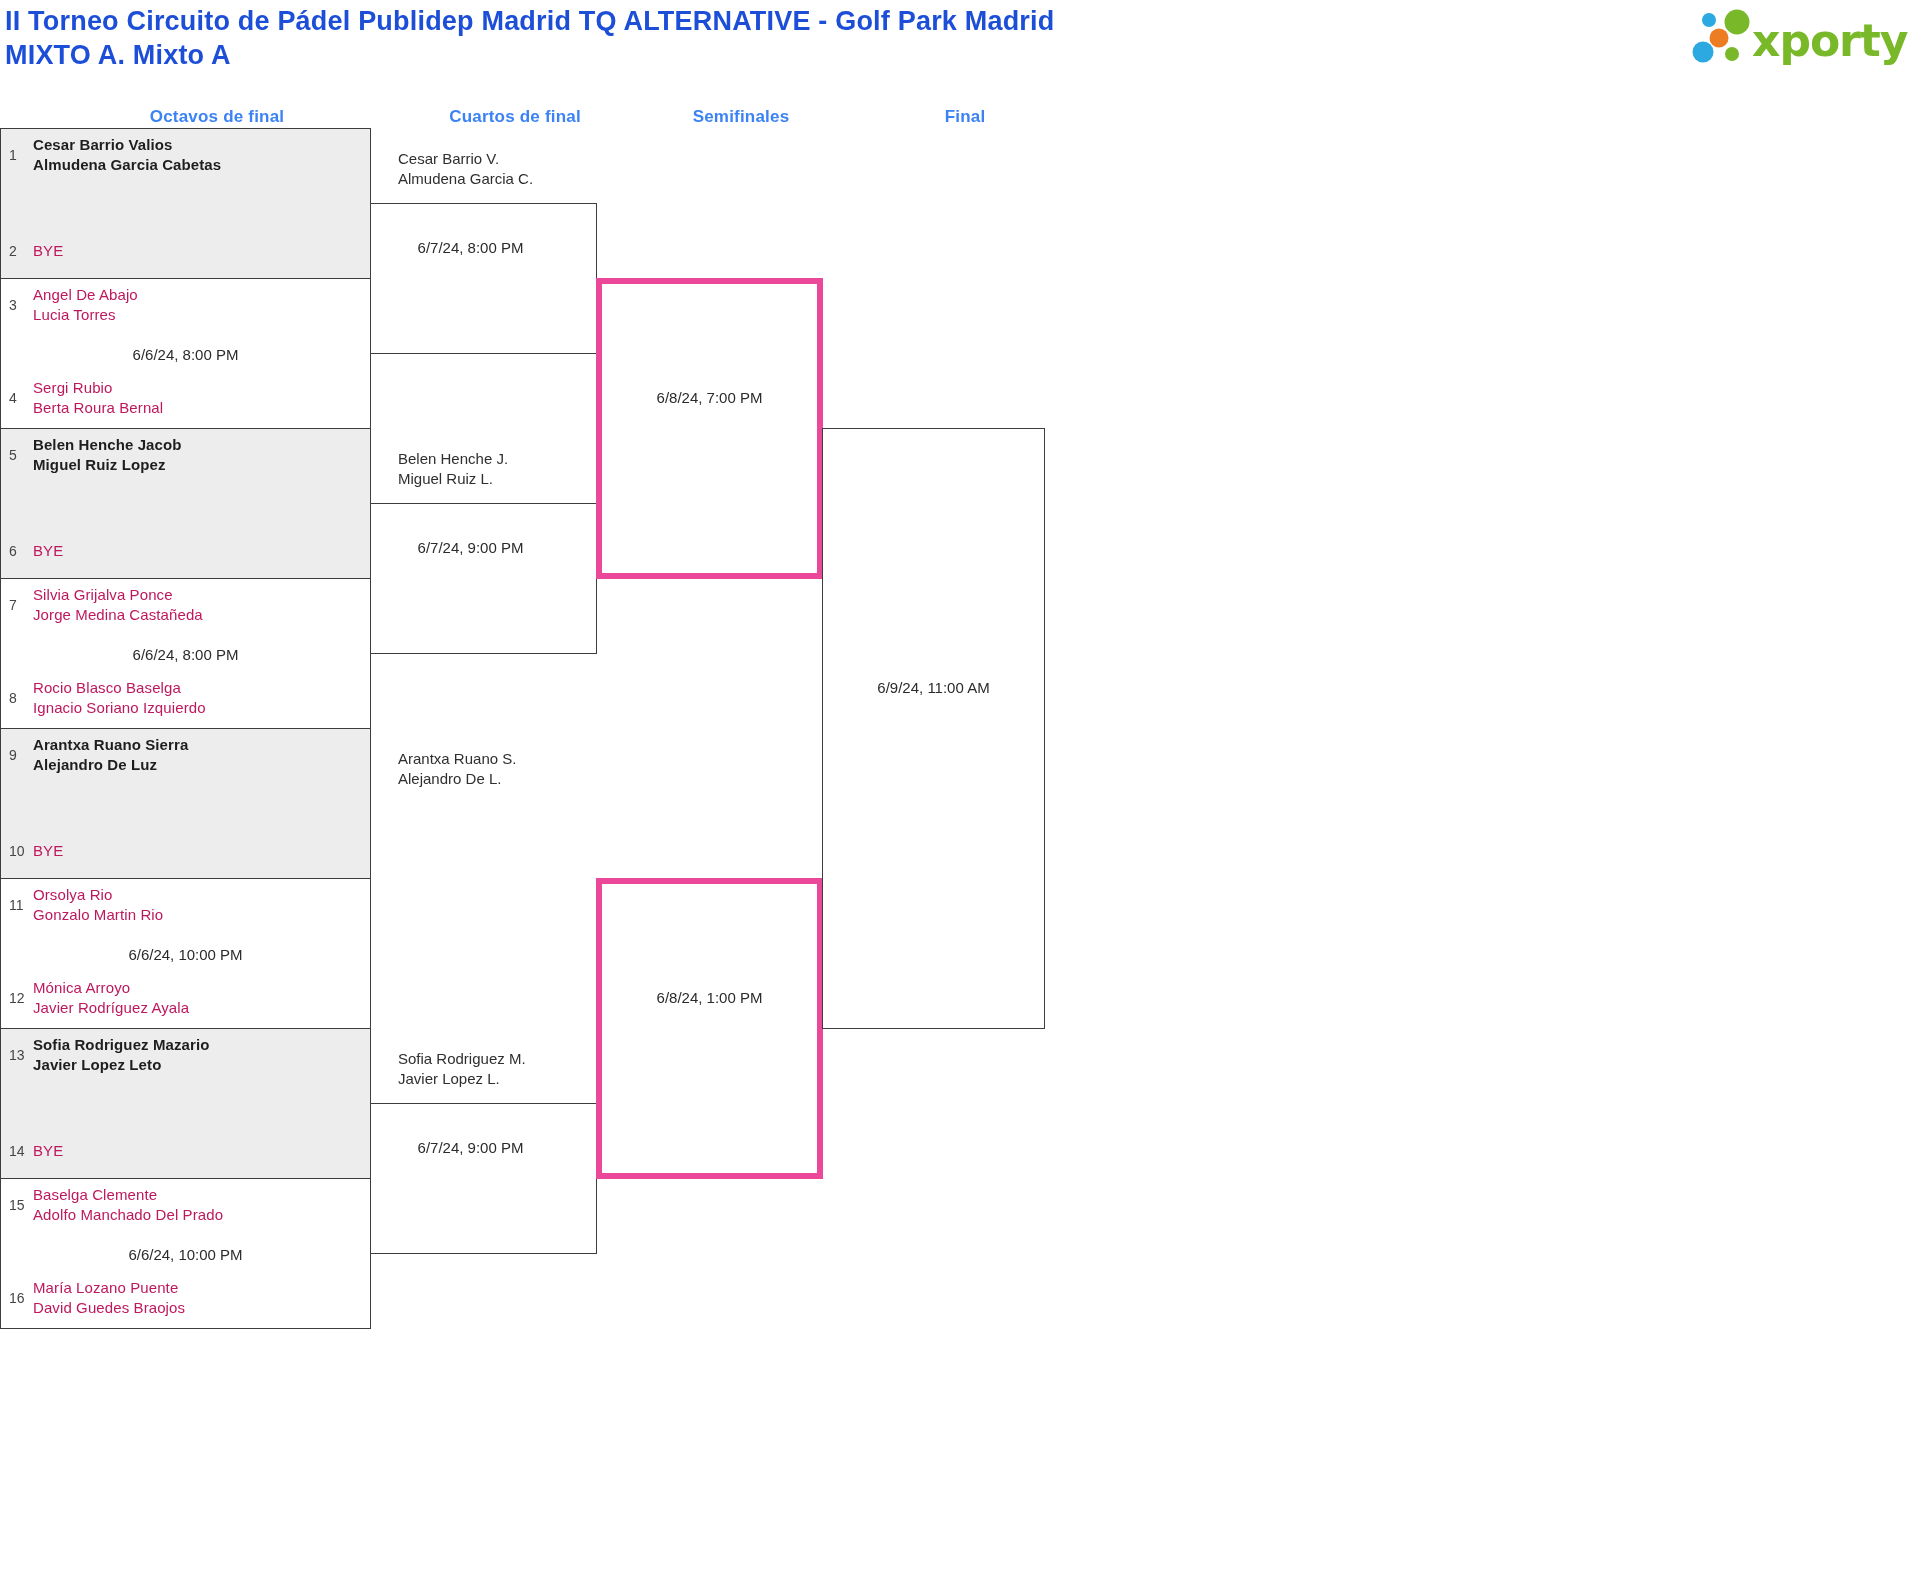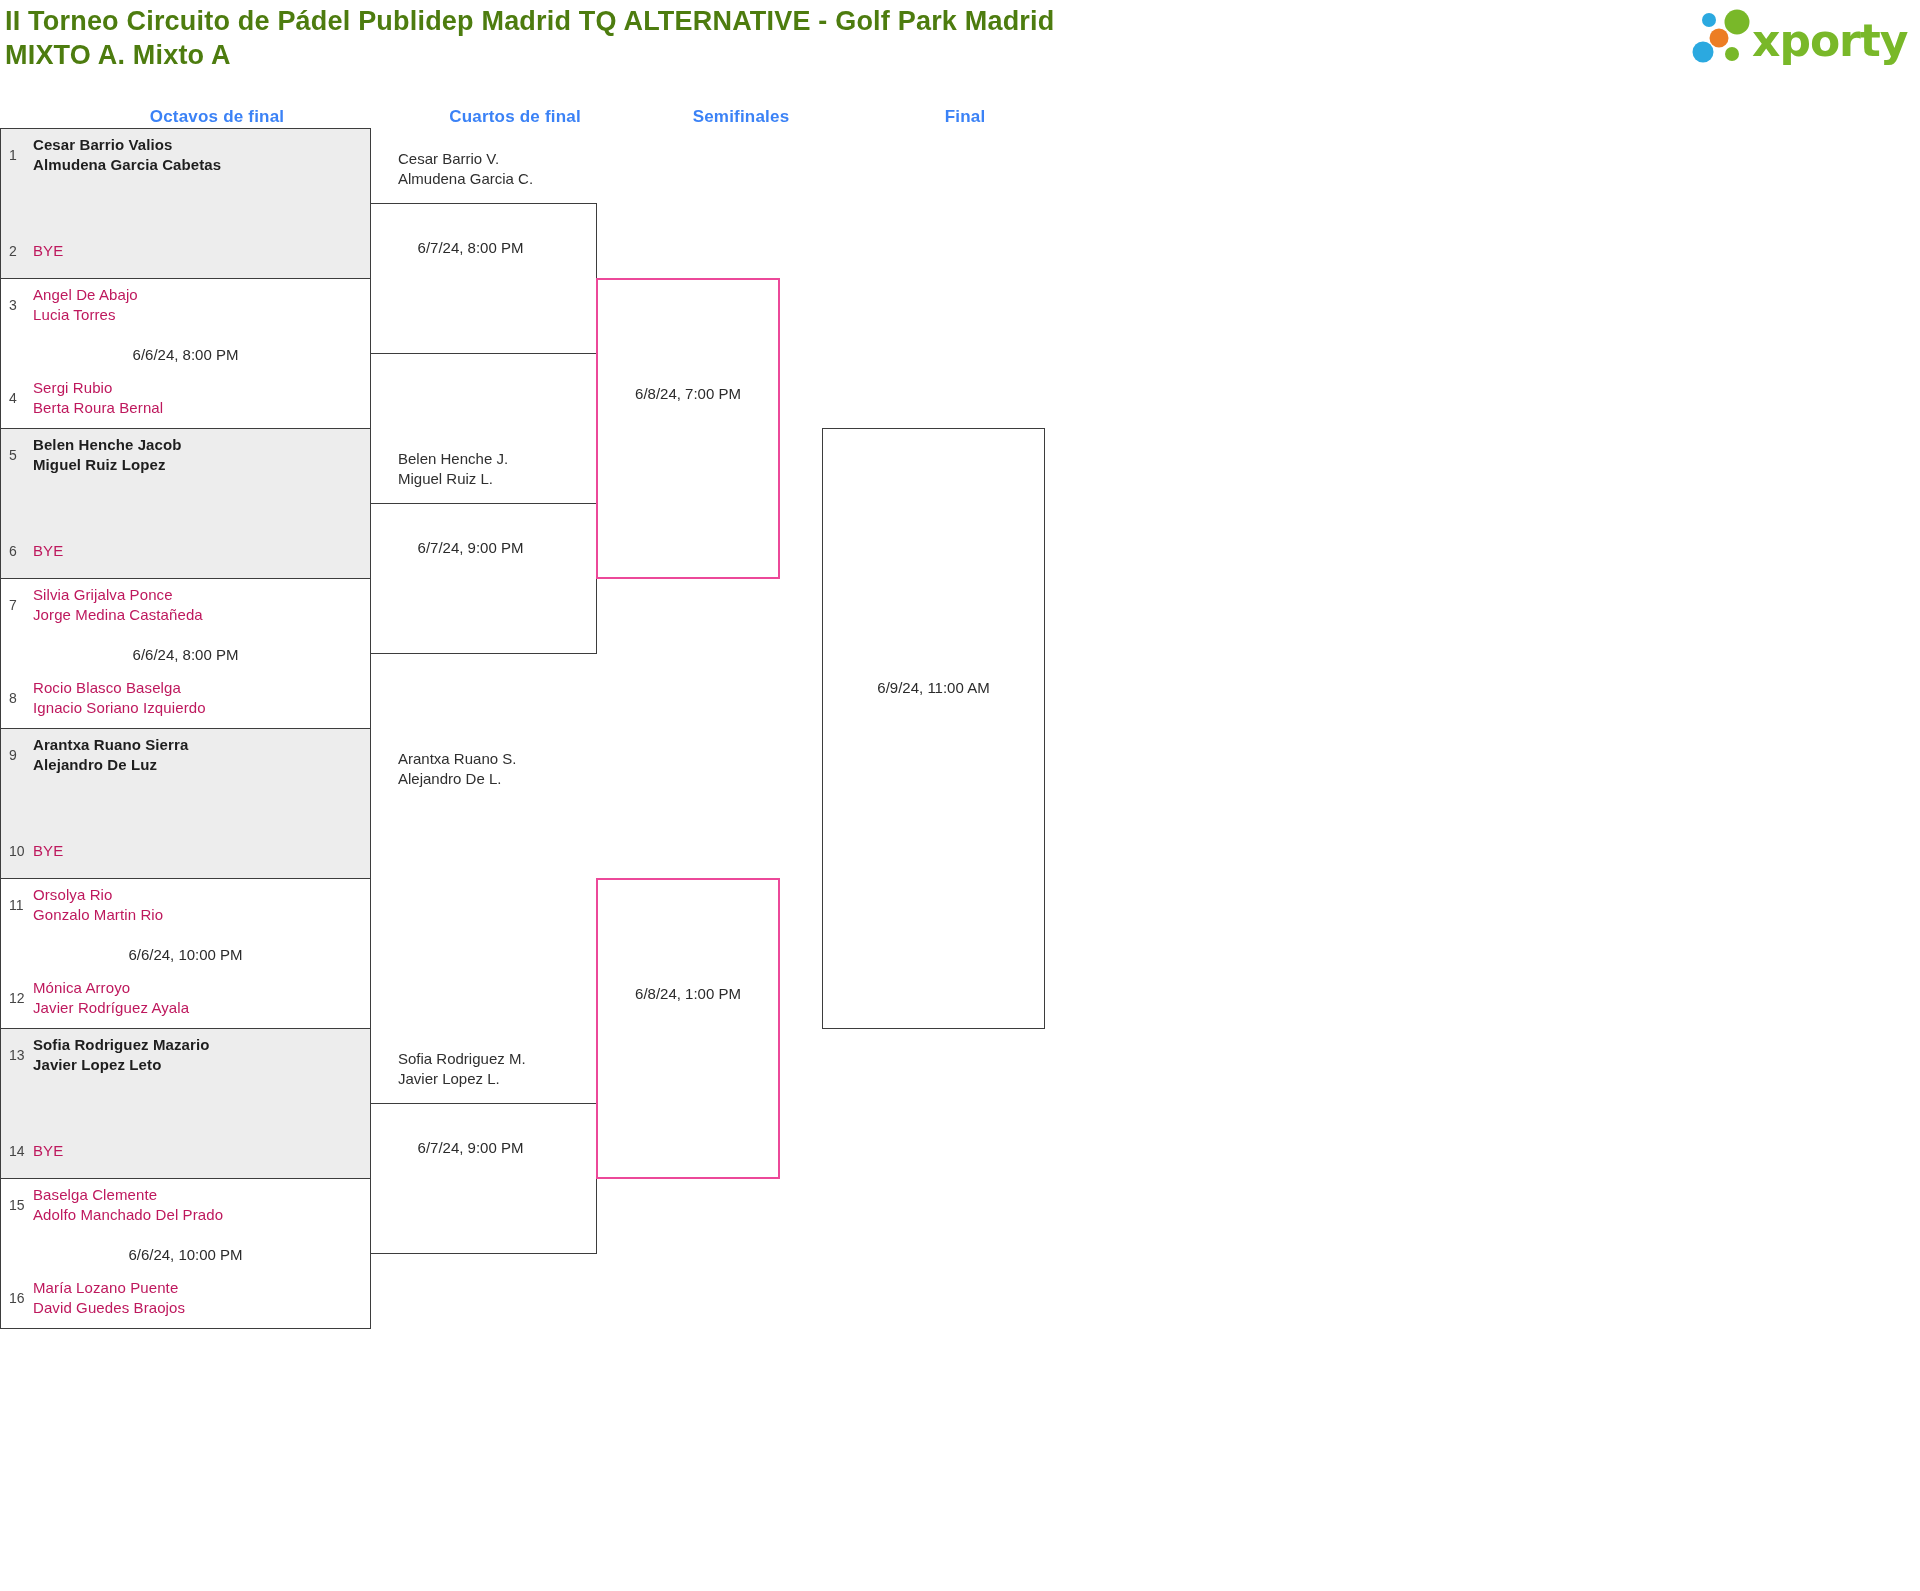"II Torneo Circuito de Pádel" .title { color: #4d7c0f -> #1d4ed8 }
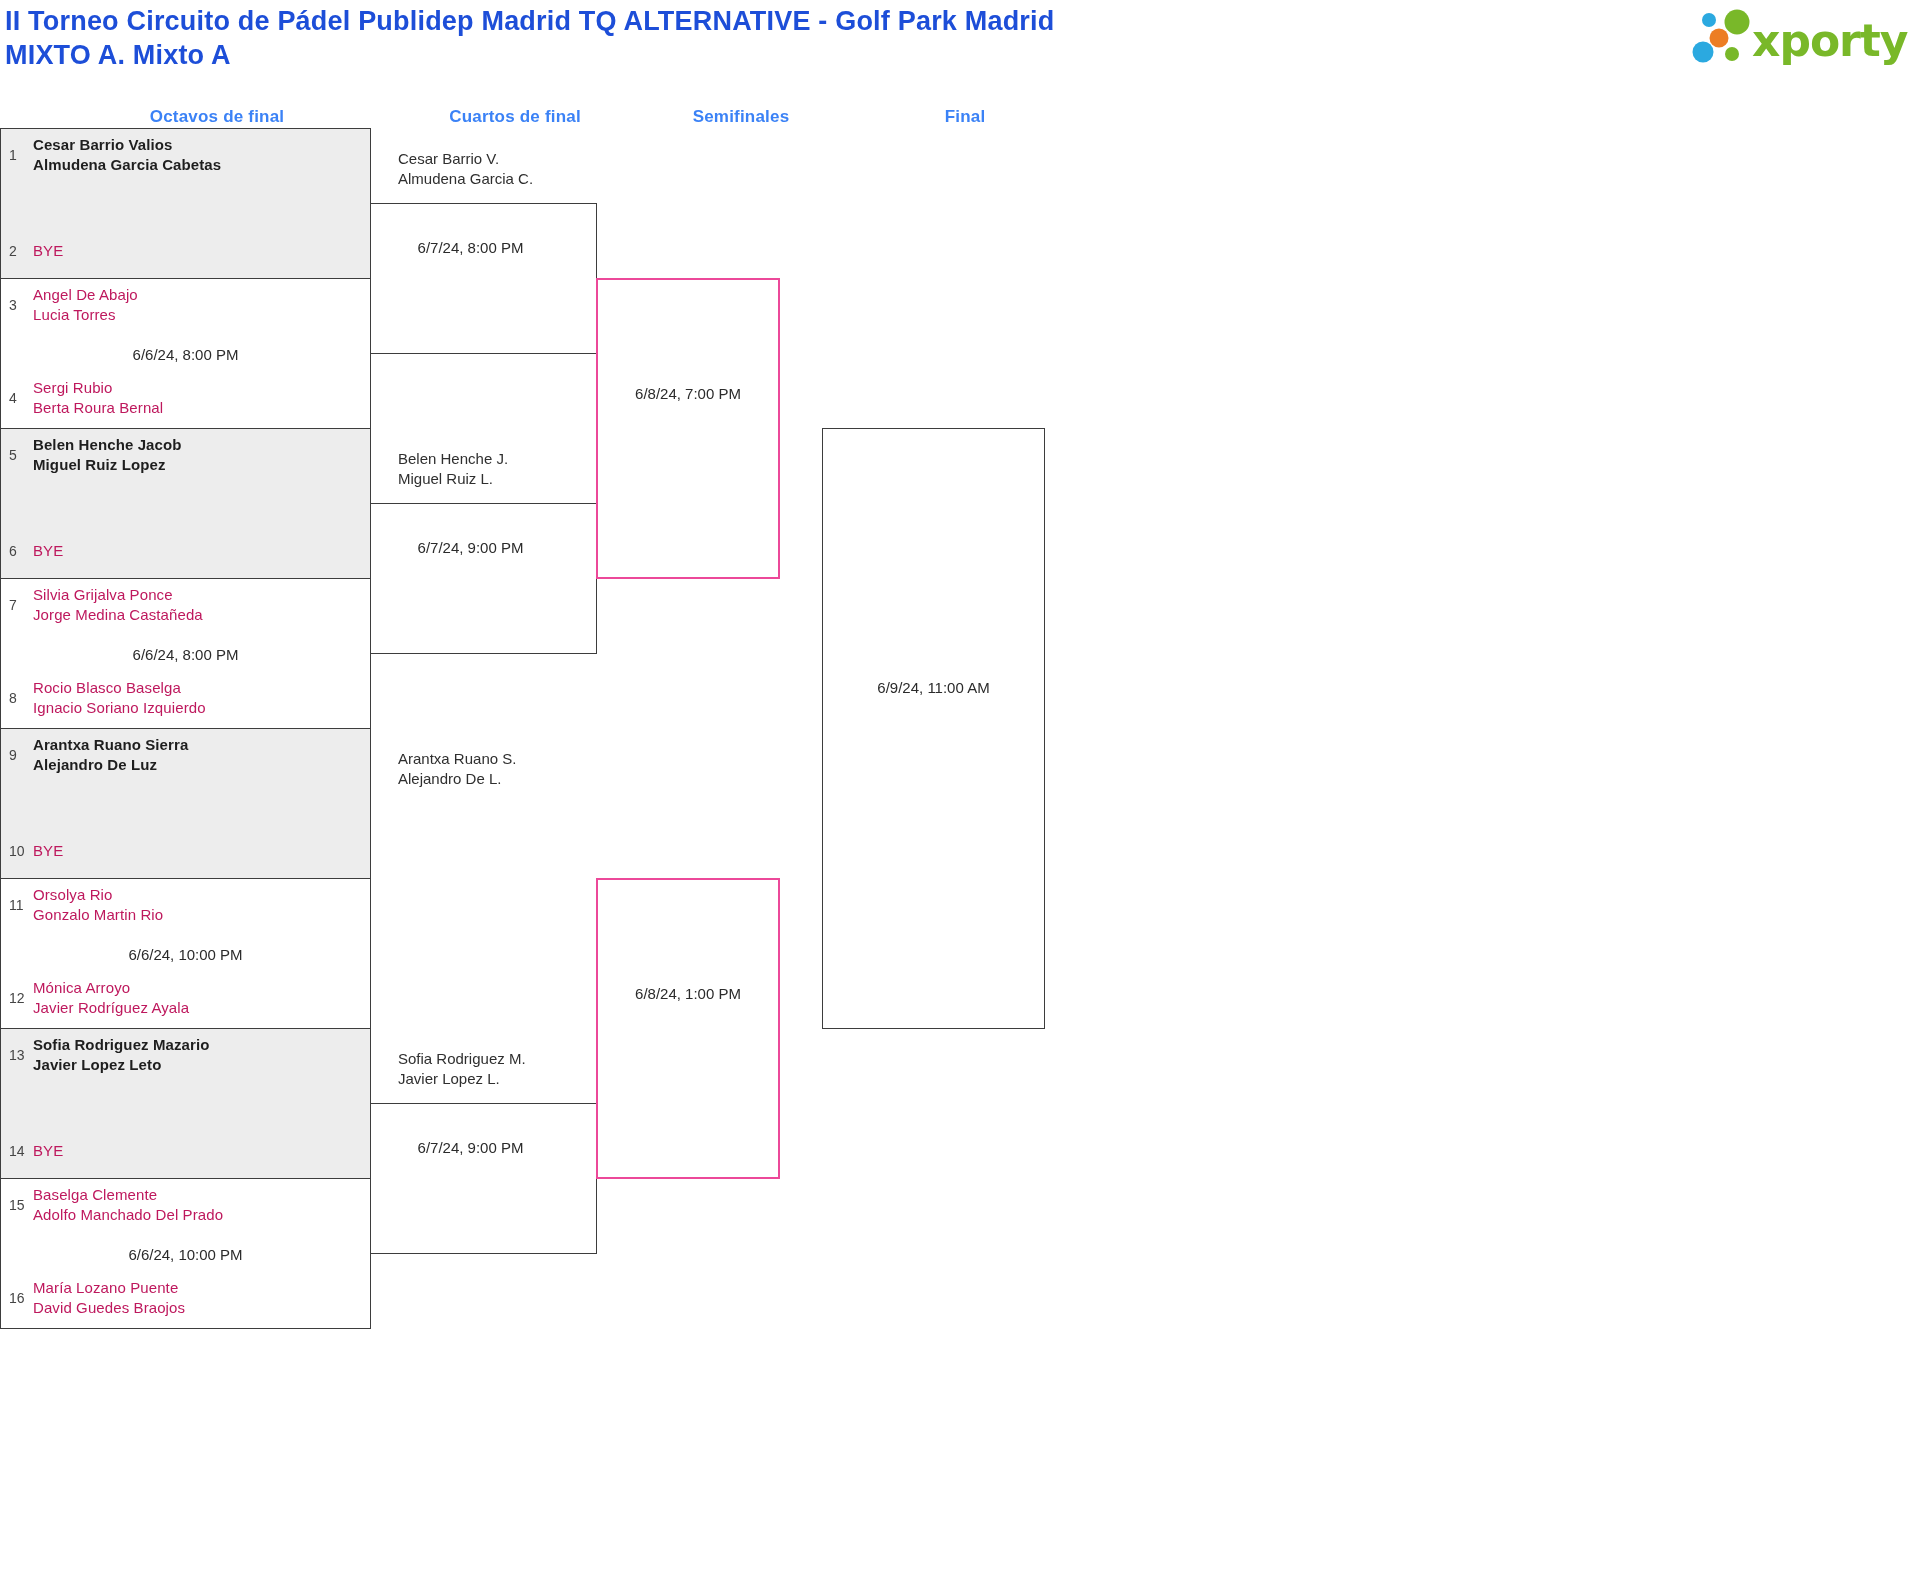"6/8/24, 7:00 PM" .sbox { border: 2px solid #ec4899 -> 6px solid #ec4899; width: 184px -> 227px }
